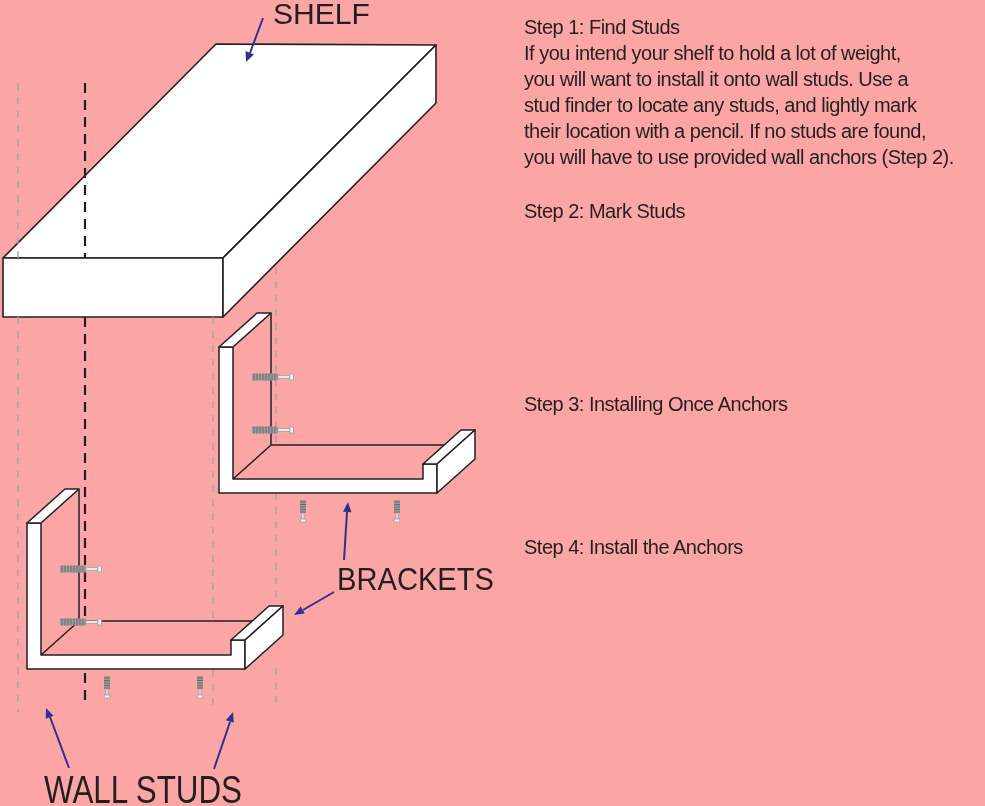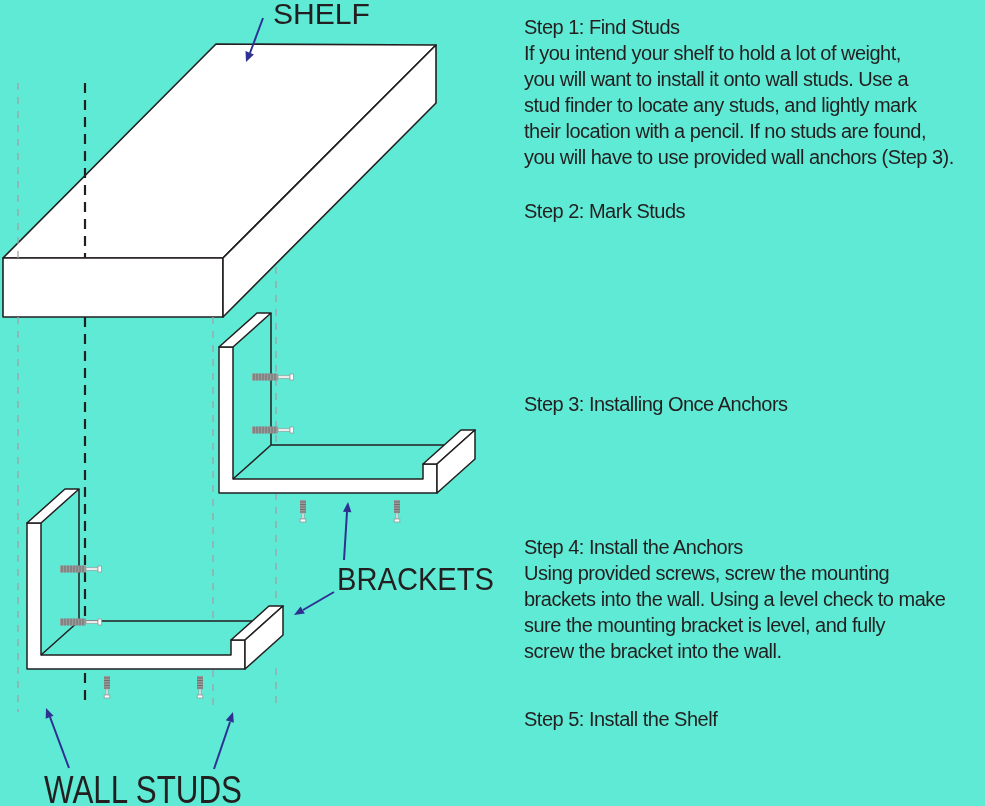"SHELF" .canvas { background: #5eead4 -> #fca5a5 }
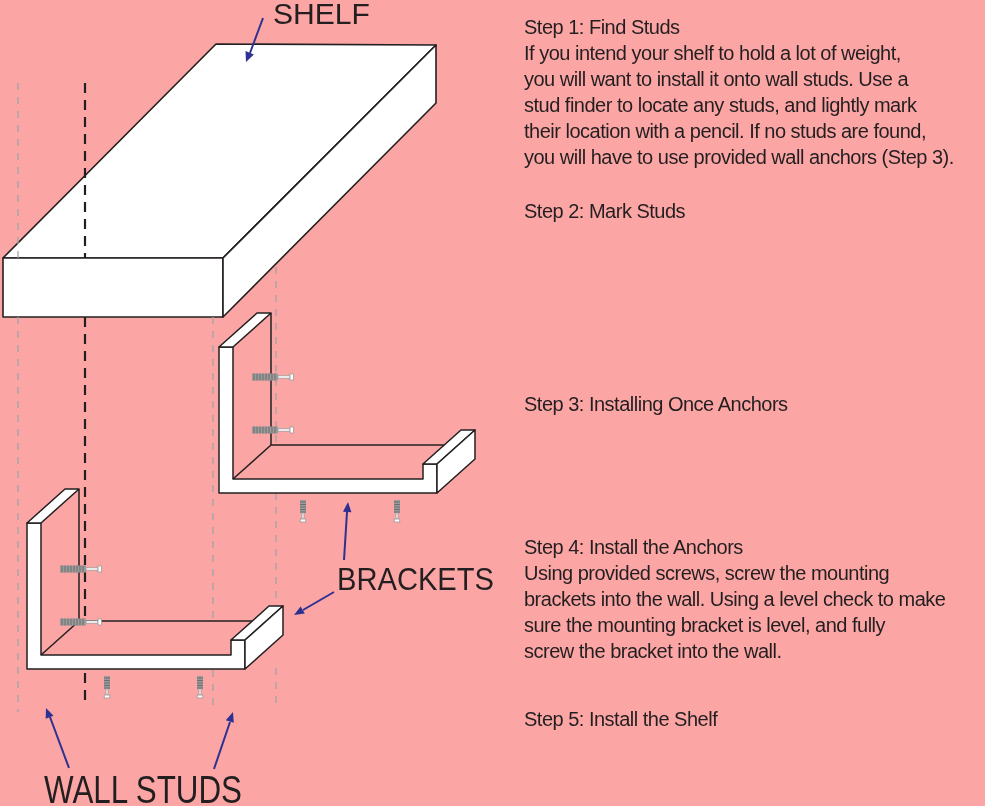"If you intend your shelf" div.step-body { text: 3 -> 2 }
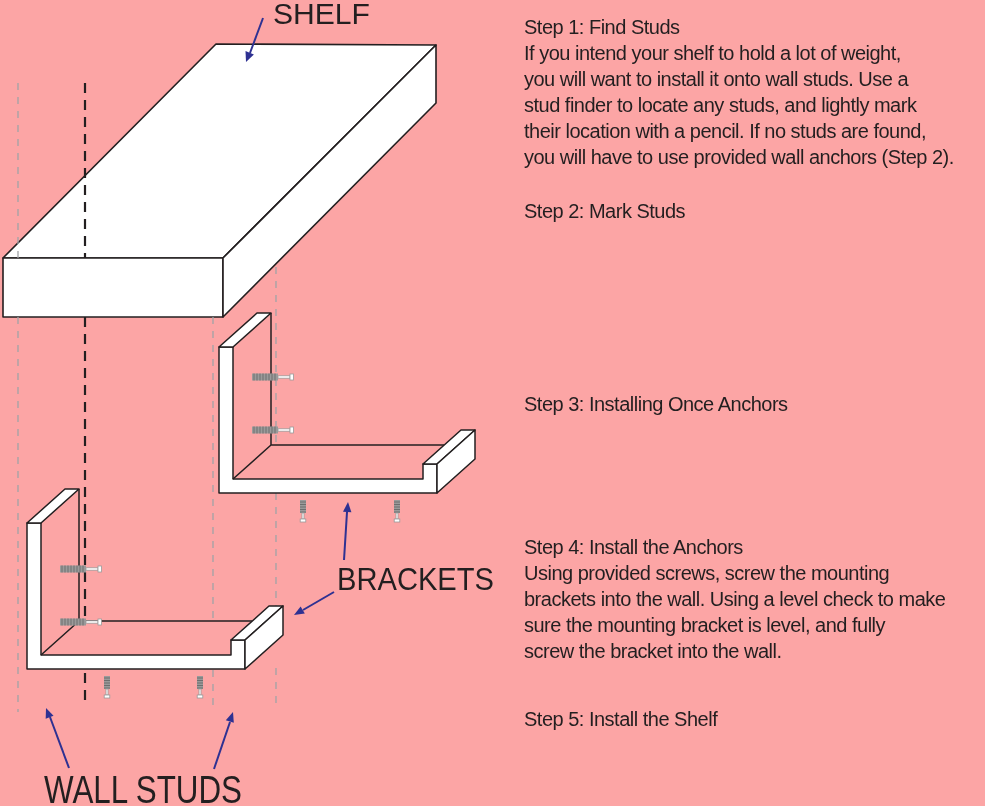"Using provided screws, screw the" div.step-body { html: <div>Using provided screws, screw the mounting brackets into the wall. Using a level check to make sure the mounting bracket is level, and fully screw the bracket into the wall.</div> -> none }
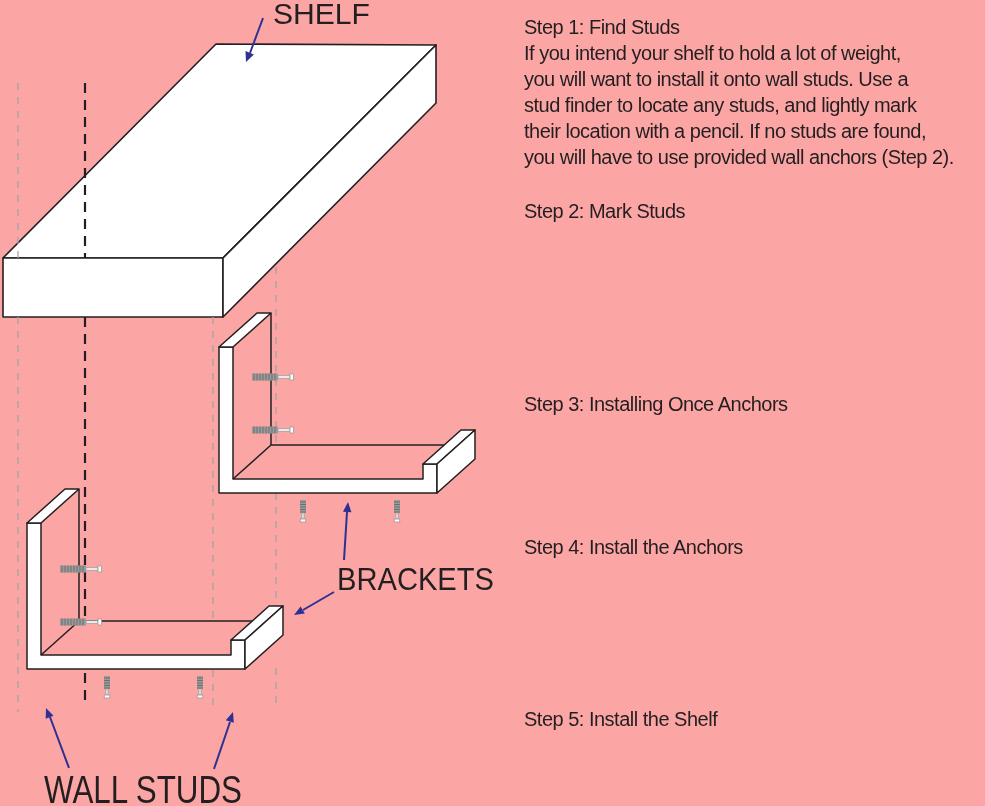"Step 5: Install the Shelf" div.step-title { html: <div>Step 5: Install the Shelf</div> -> none }
